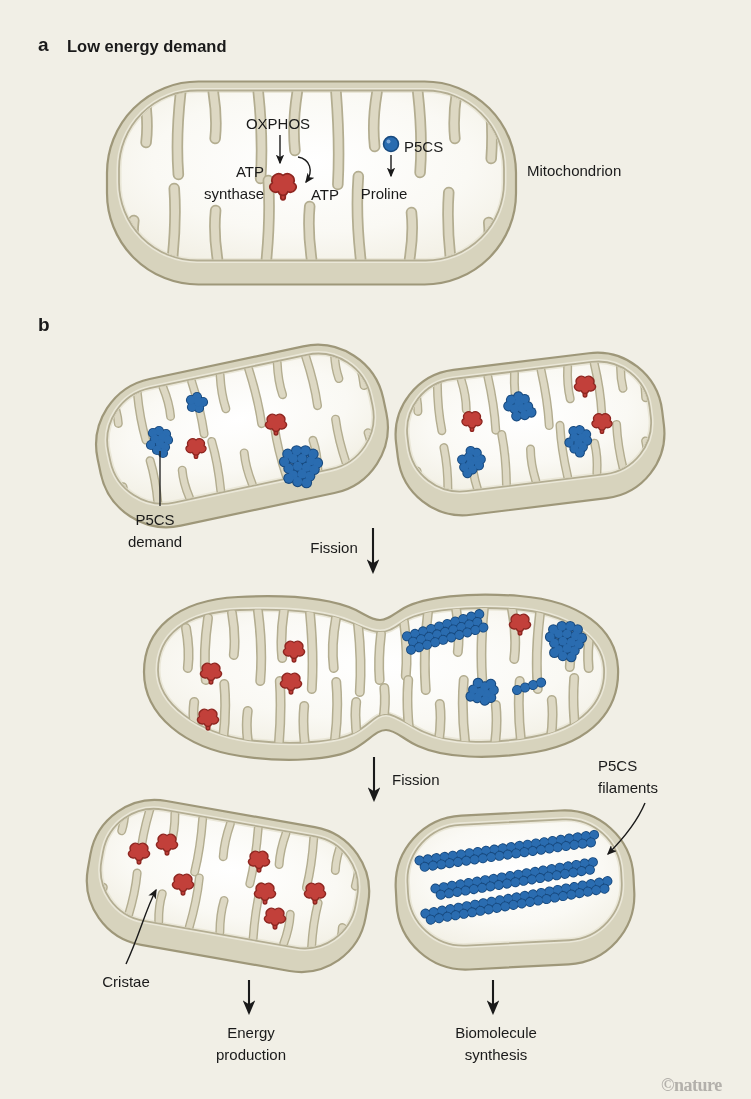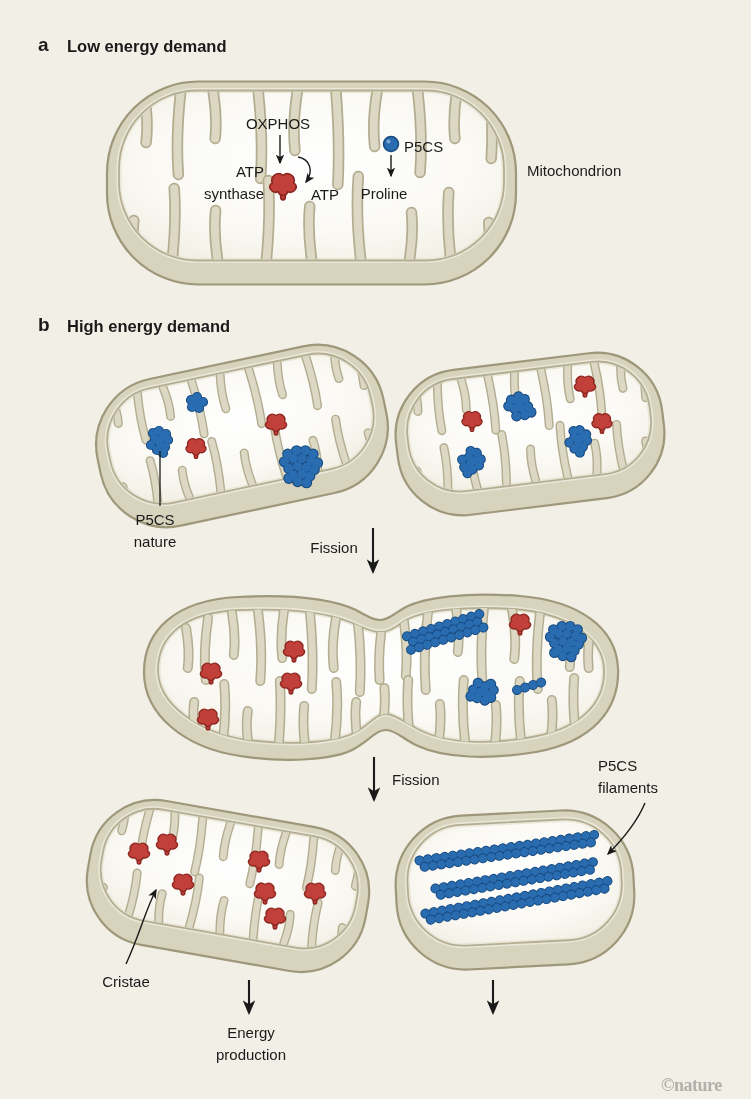"High energy demand" div.lbl { html: <div>High energy demand</div> -> none }
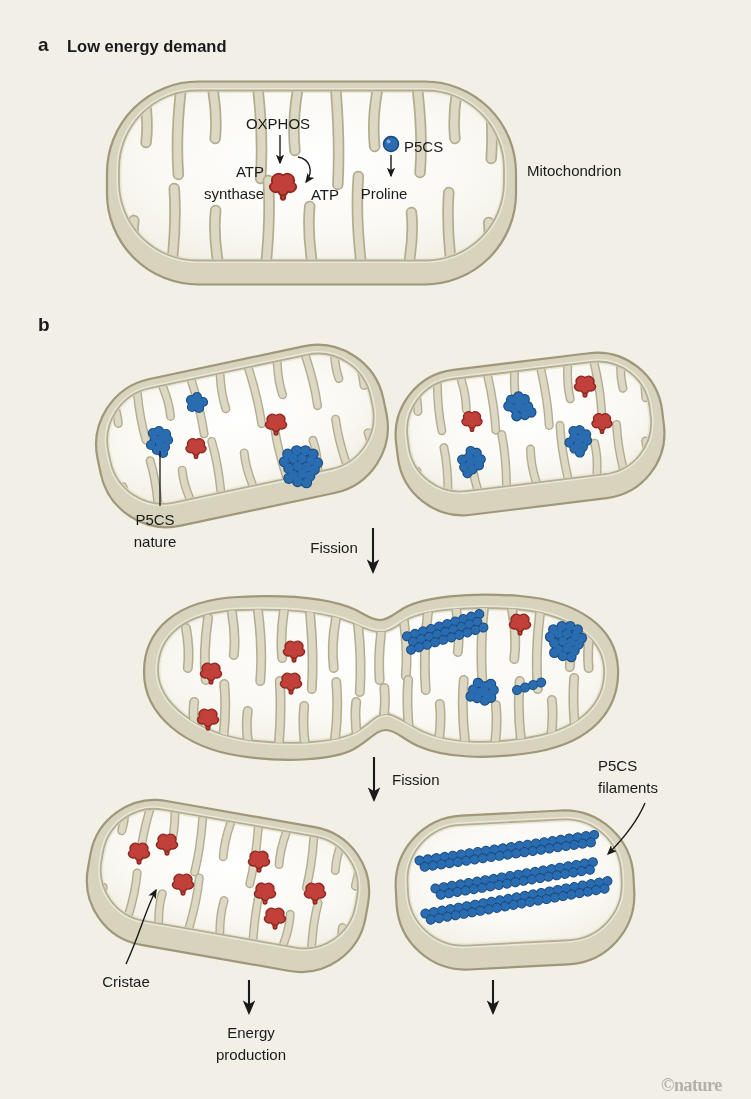"nature" span { text: nature -> demand }
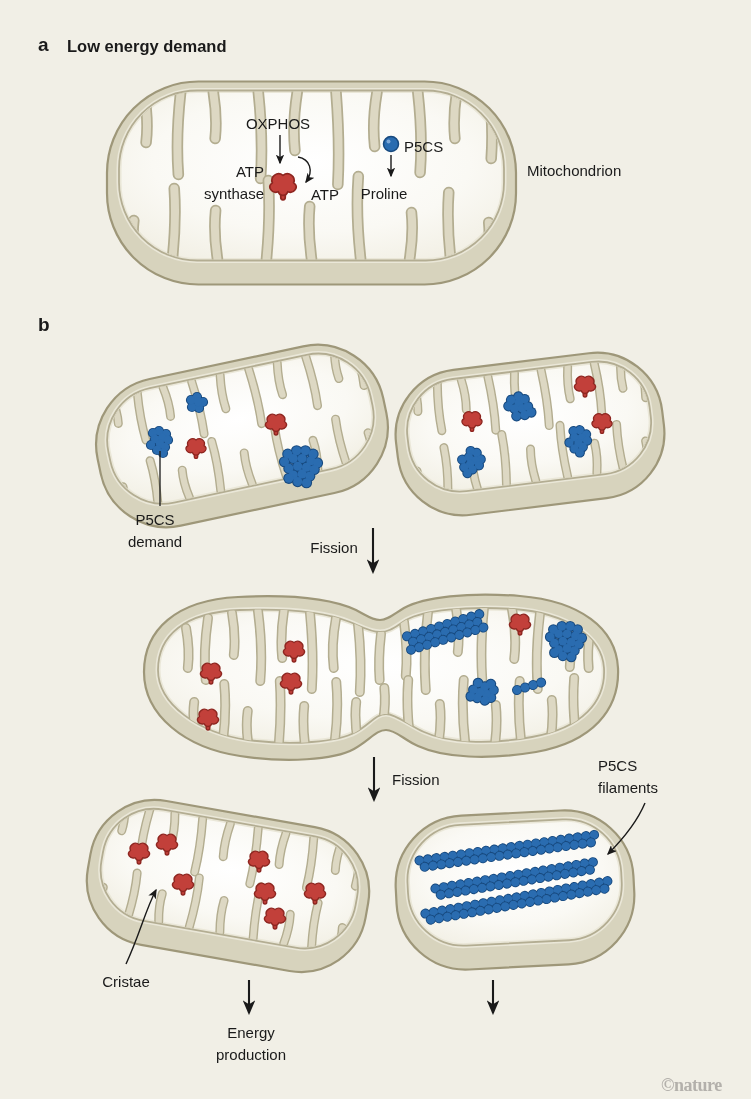"Biomolecule" div.lbl { html: none -> <div> <span>Biomolecule</span><br> <span>synthesis</span> </div> }
